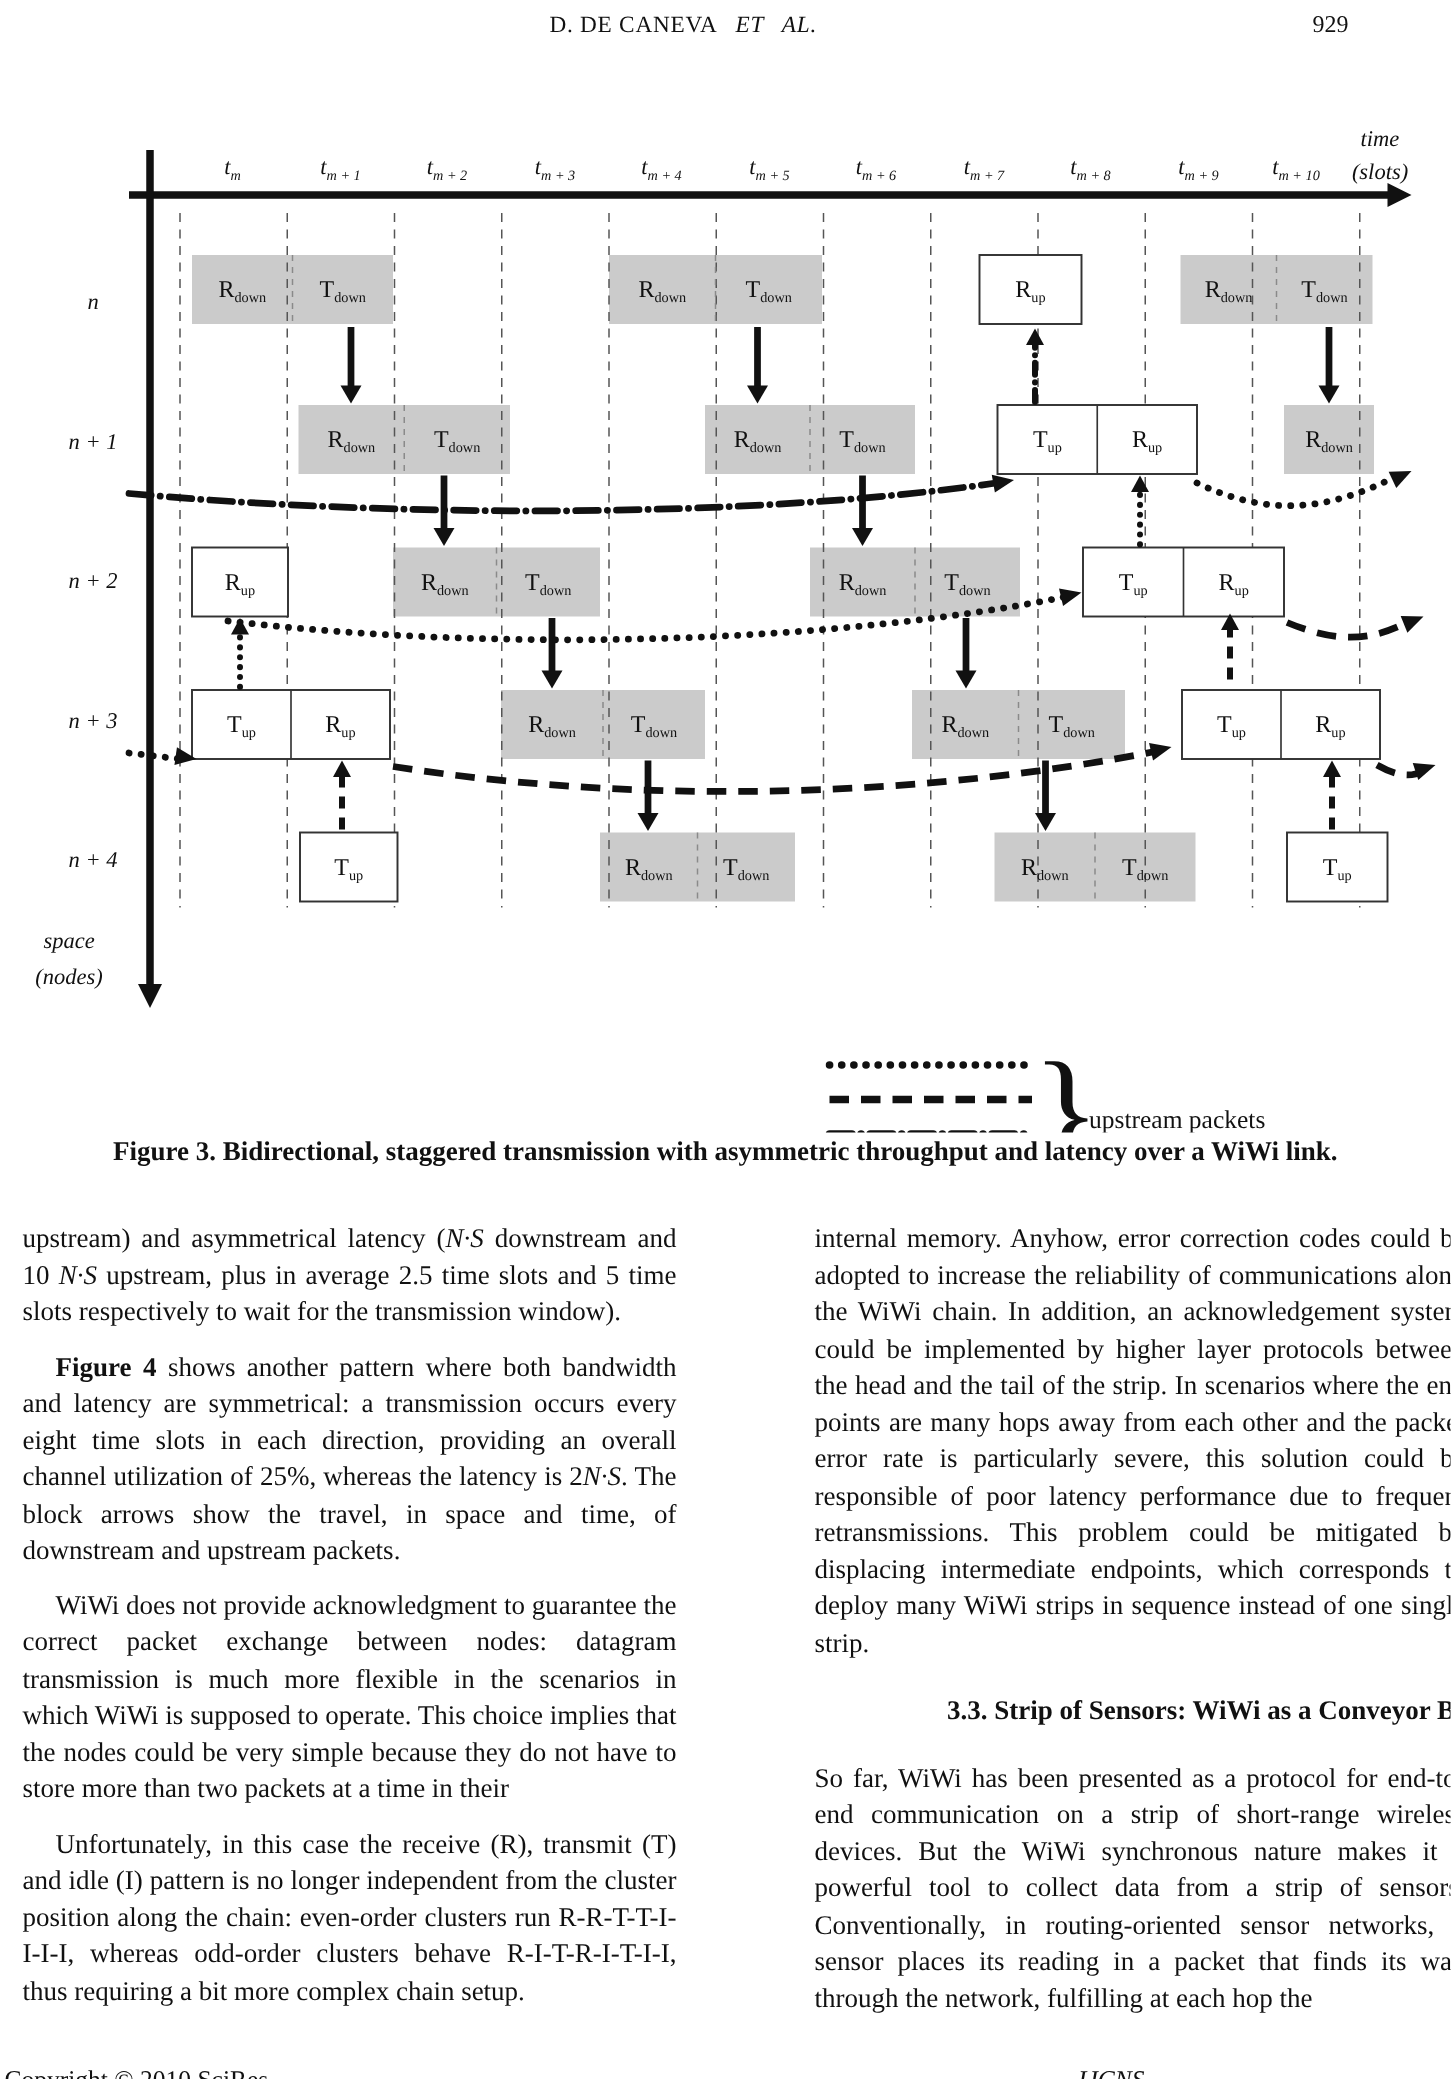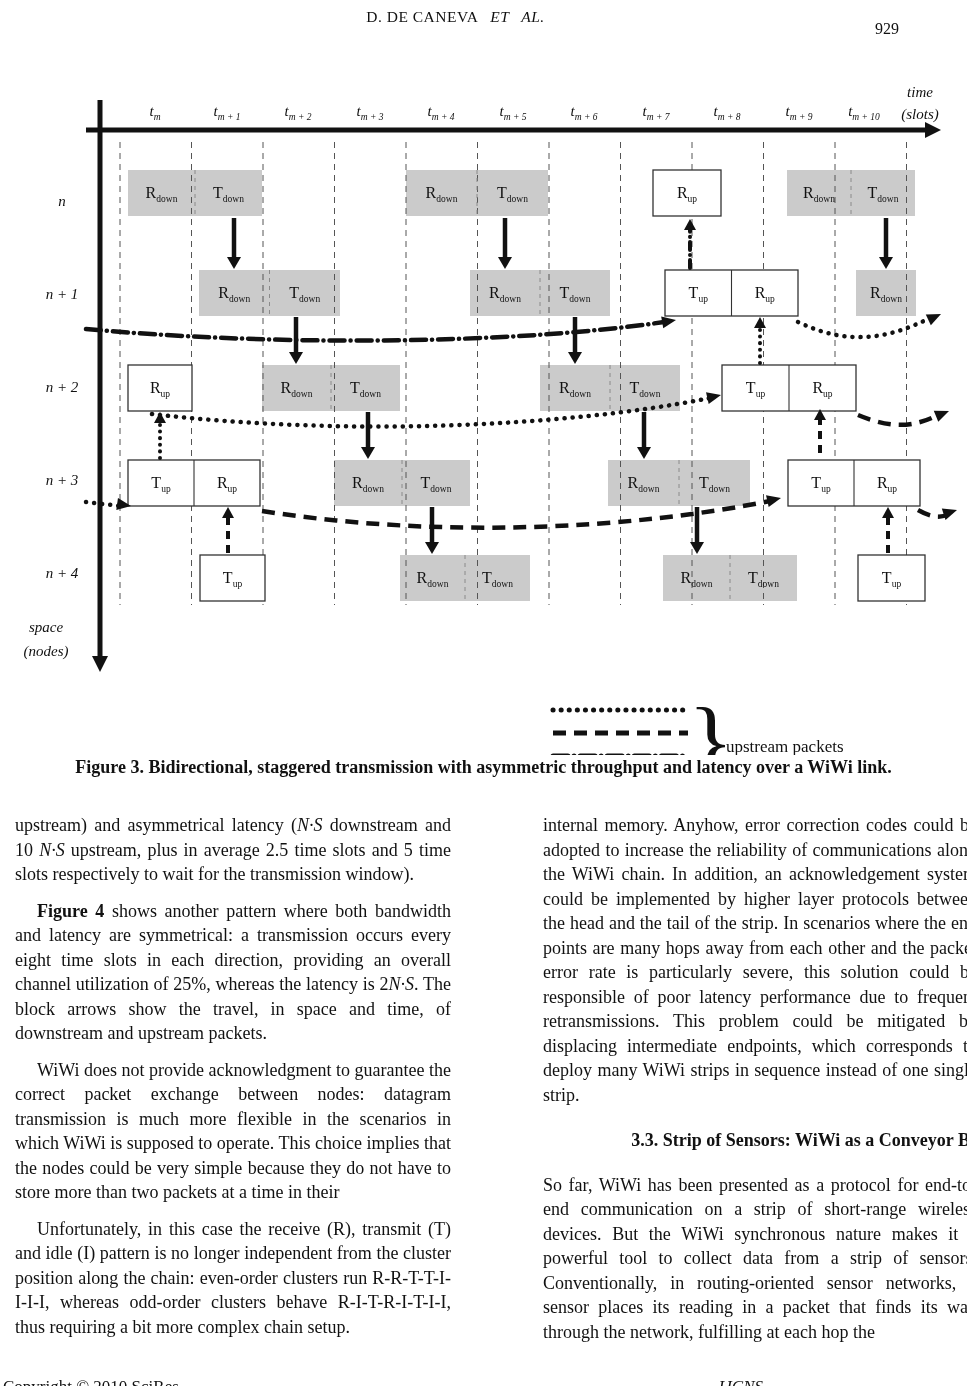"929" #page-number { top: 14px -> 2px }
